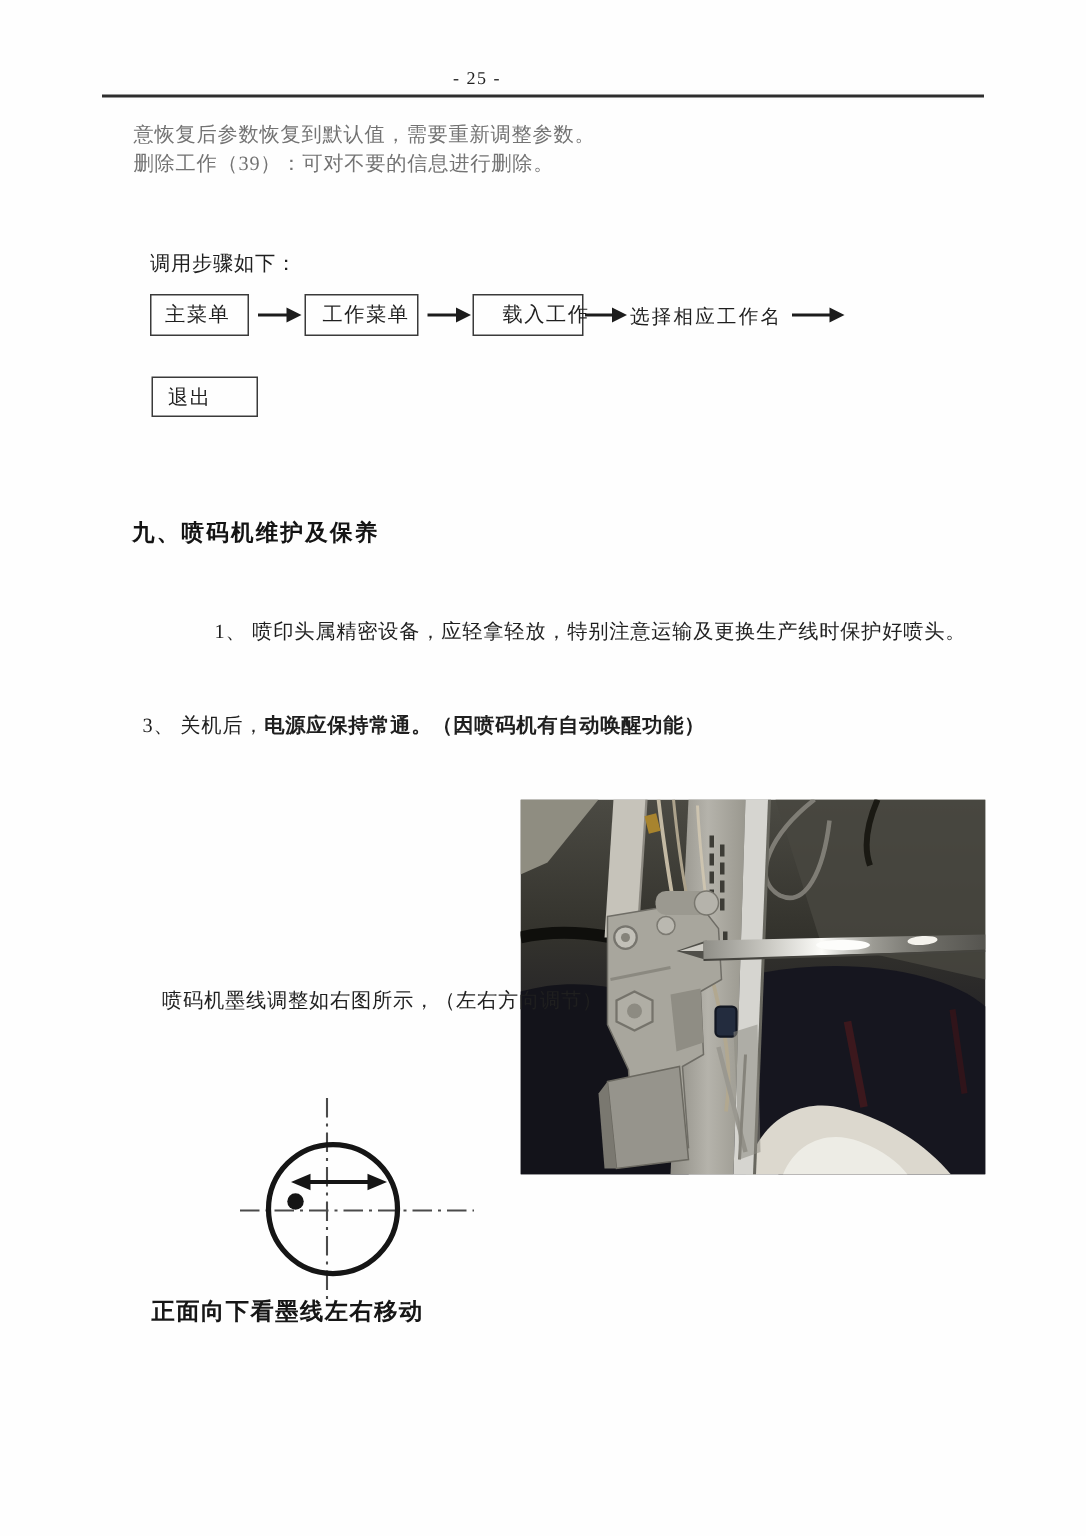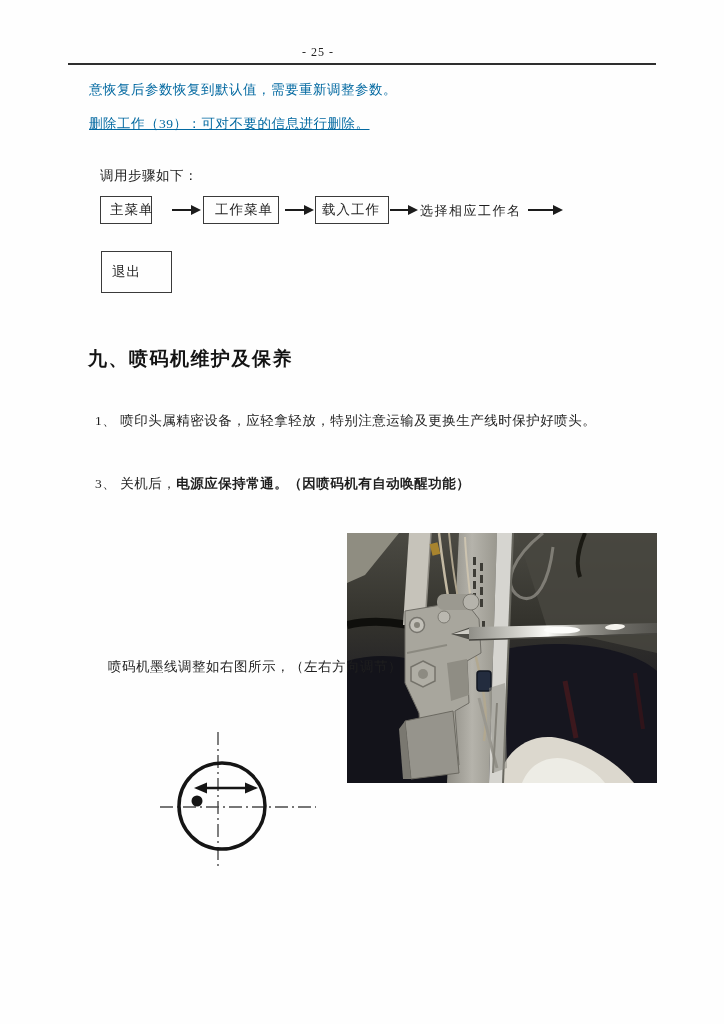"意恢复后参数恢复到默认值，需要重新调整参数。" .para { color: #0369a1 -> #737373 }
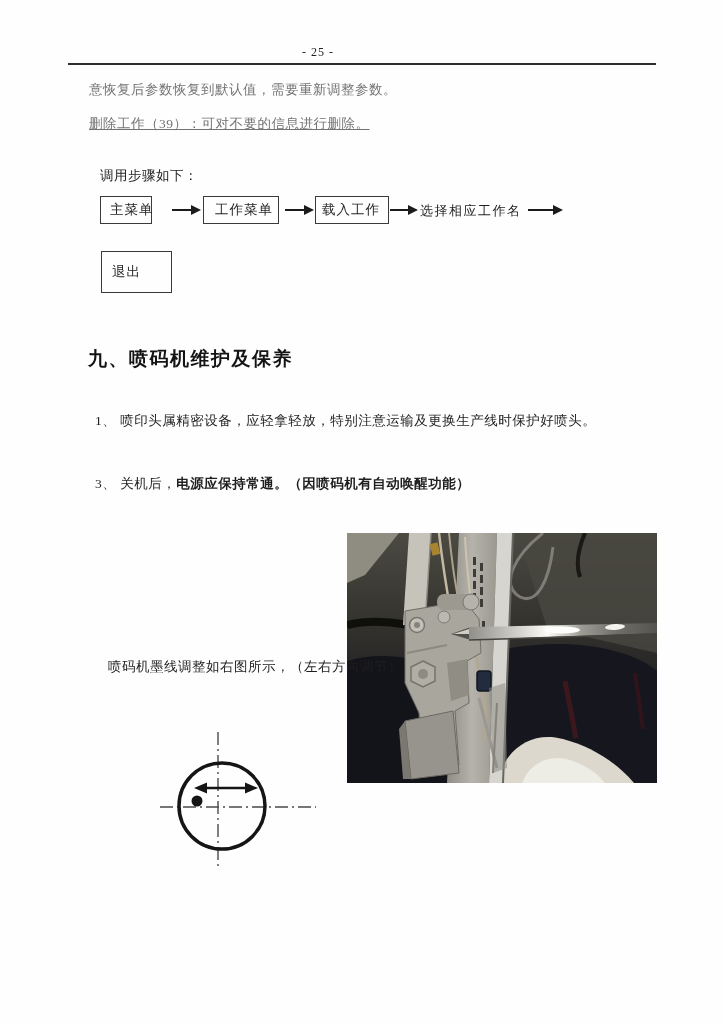"删除工作（39）：可对不要的信息进行删除。" .para-2 { text-decoration: underline -> none; top: 115px -> 100px }
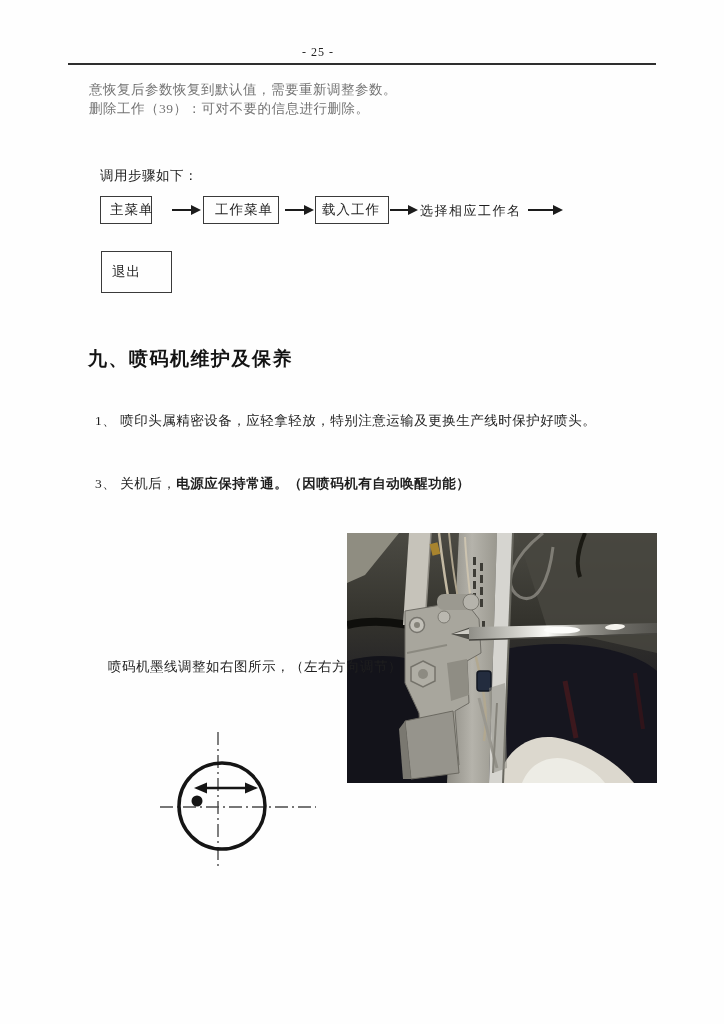"主菜单" .flow-box-1 { width: 52px -> 66px }
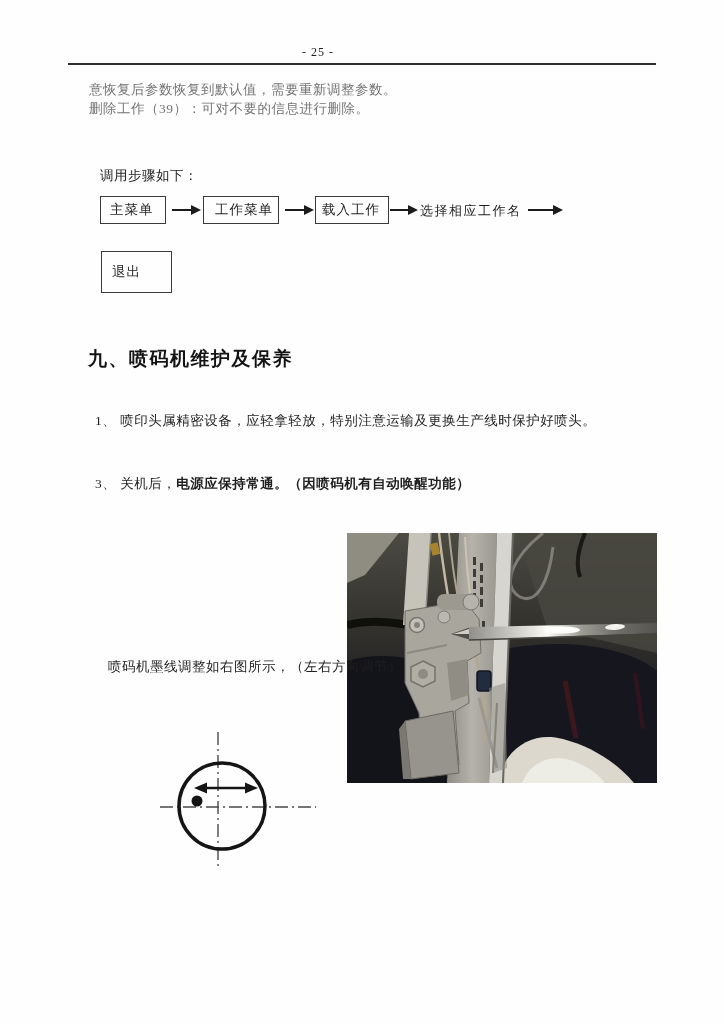"载入工作" .flow-box-3 { padding-left: 6px -> 19px }
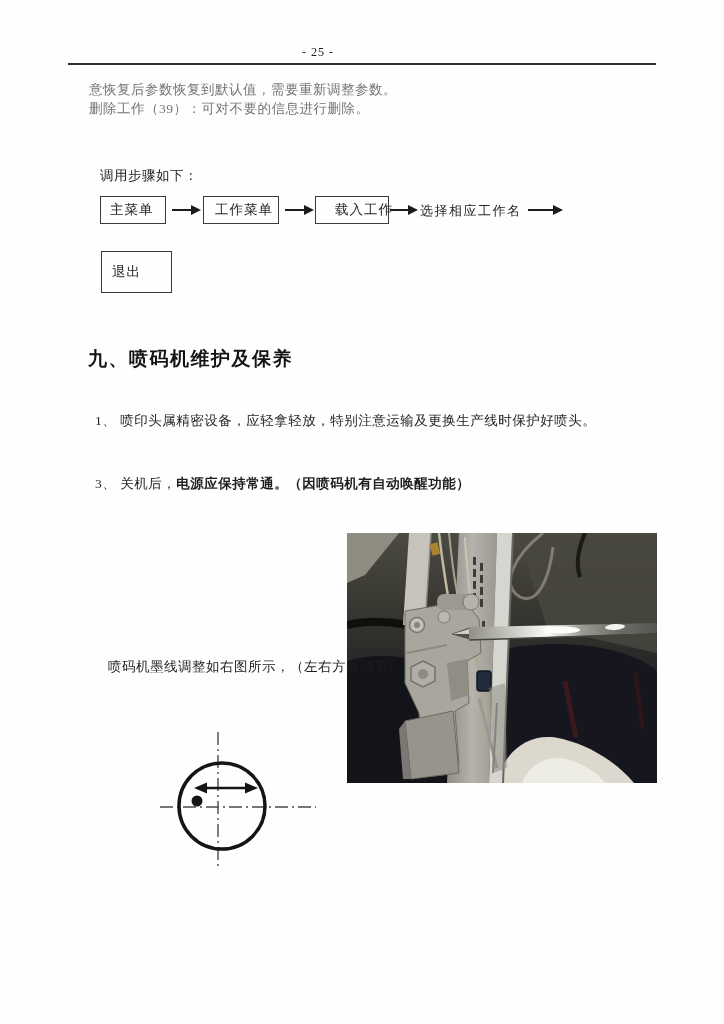"退出" .flow-box-exit { height: 42px -> 27px }
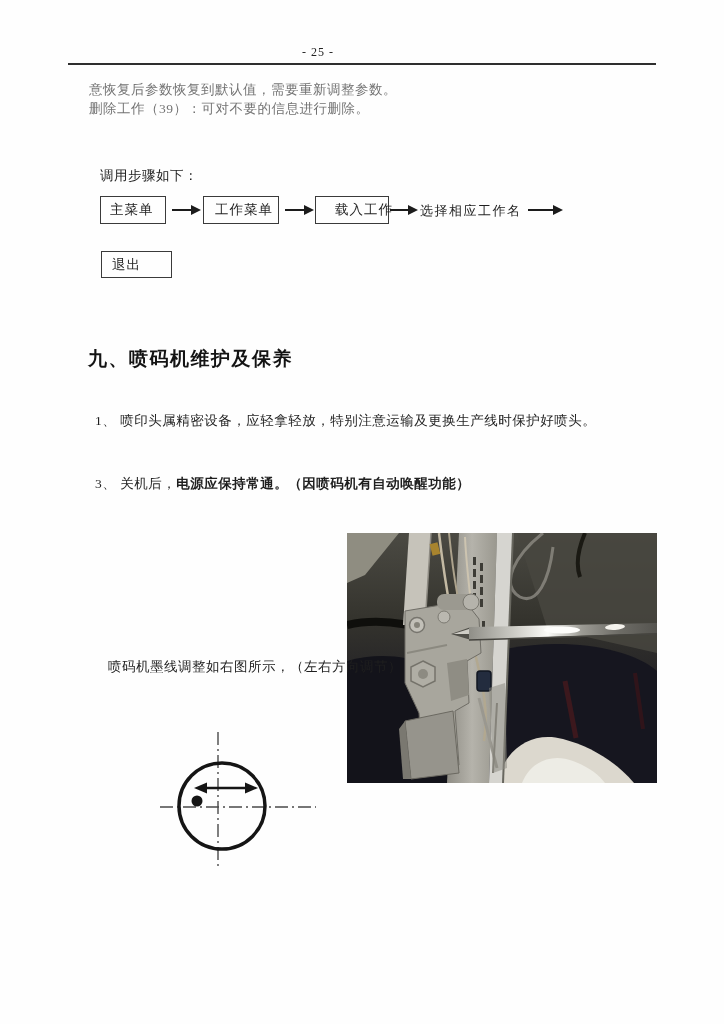"九、喷码机维护及保养" .section-heading { font-size: 19px -> 15px }
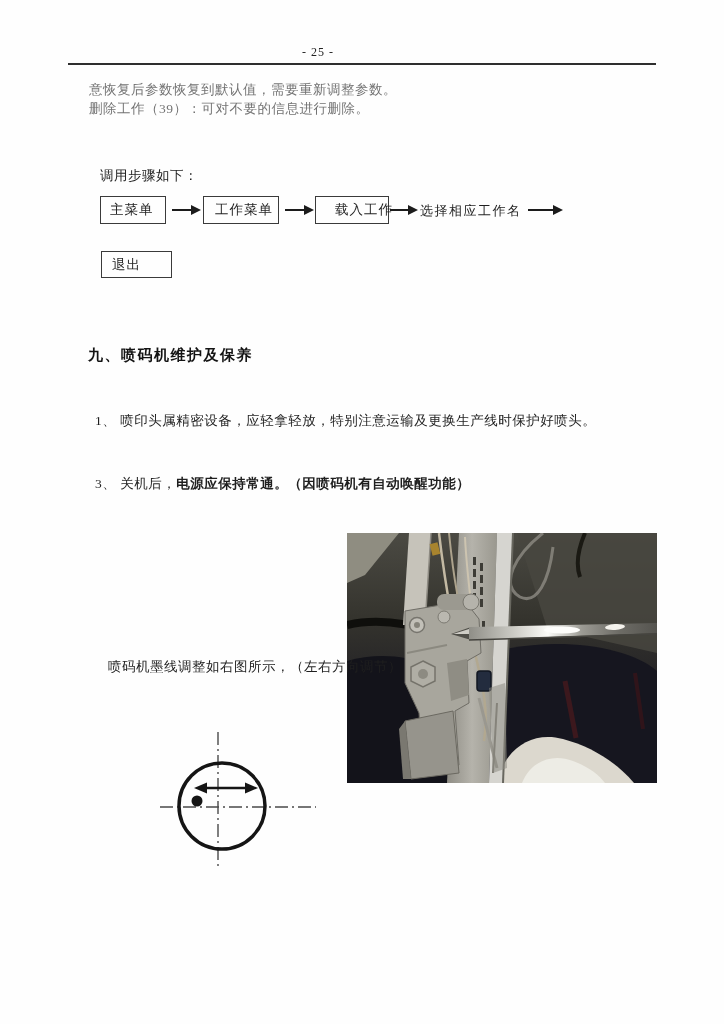"1、 喷印头属精密设备，应轻拿轻放，特别注意运输及更换生产线时保护好喷头。" .list-item-1 { margin-left: none -> 48px }
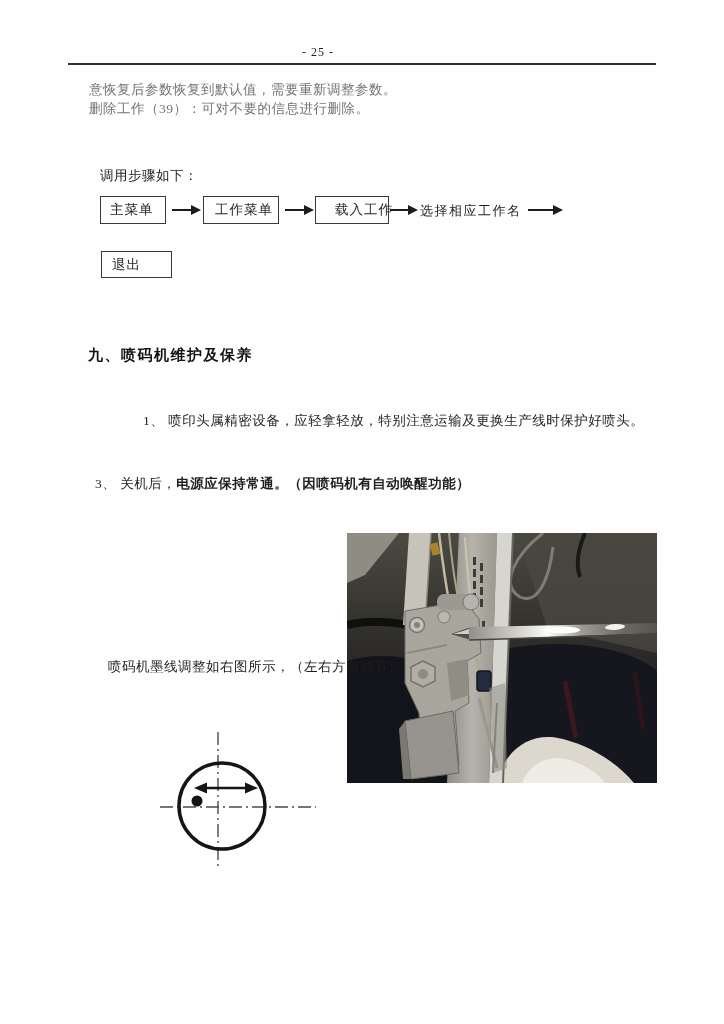"正面向下看墨线左右移动" div.abs { html: none -> <div>正面向下看墨线左右移动</div> }
